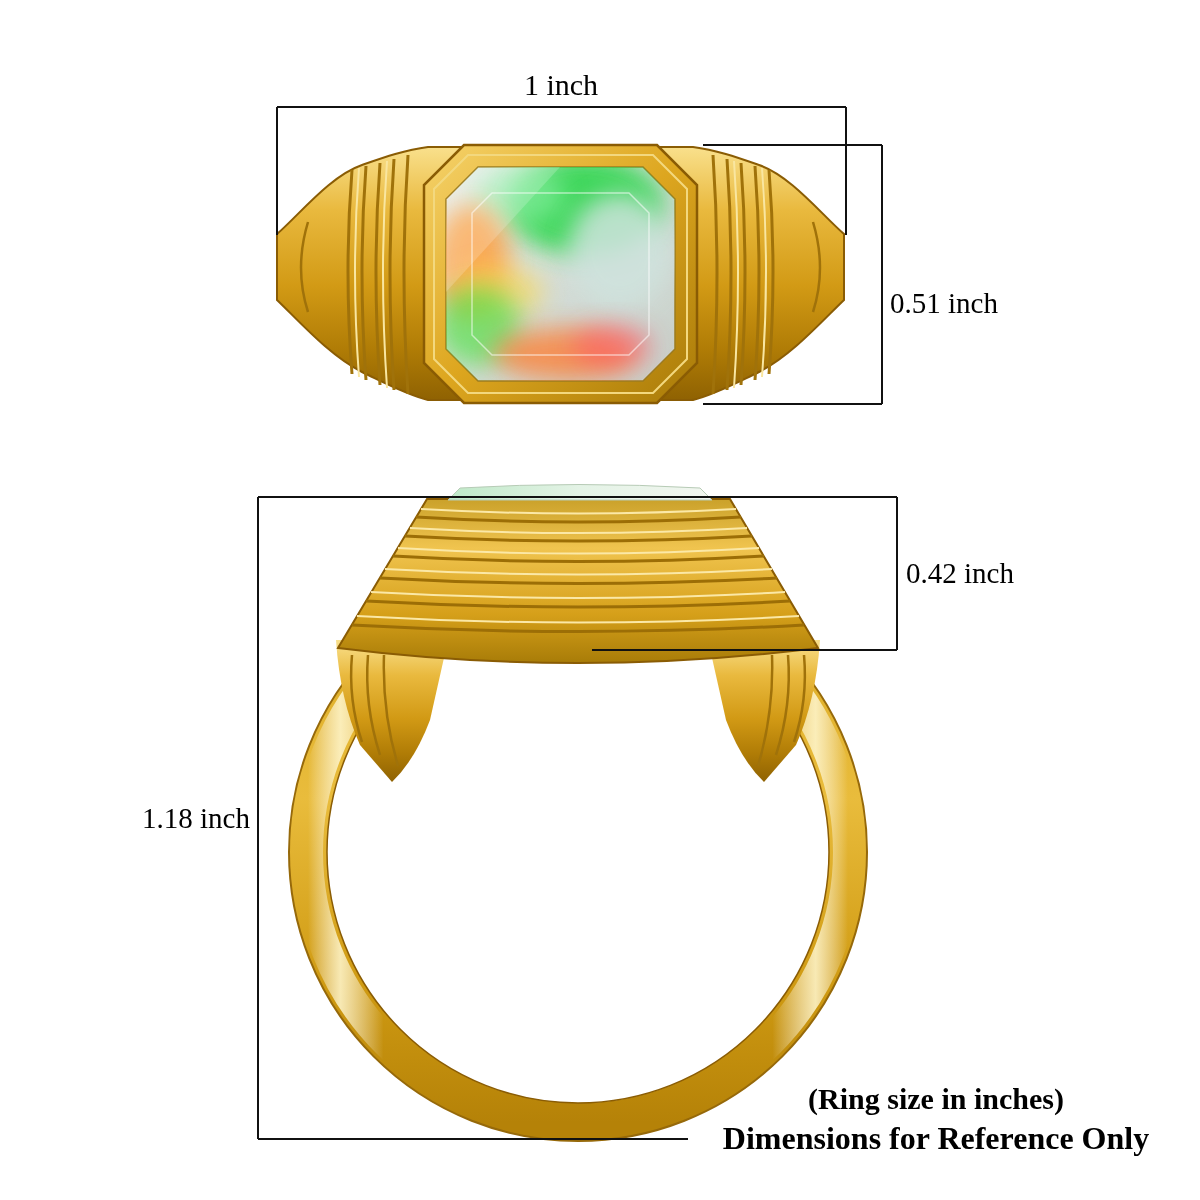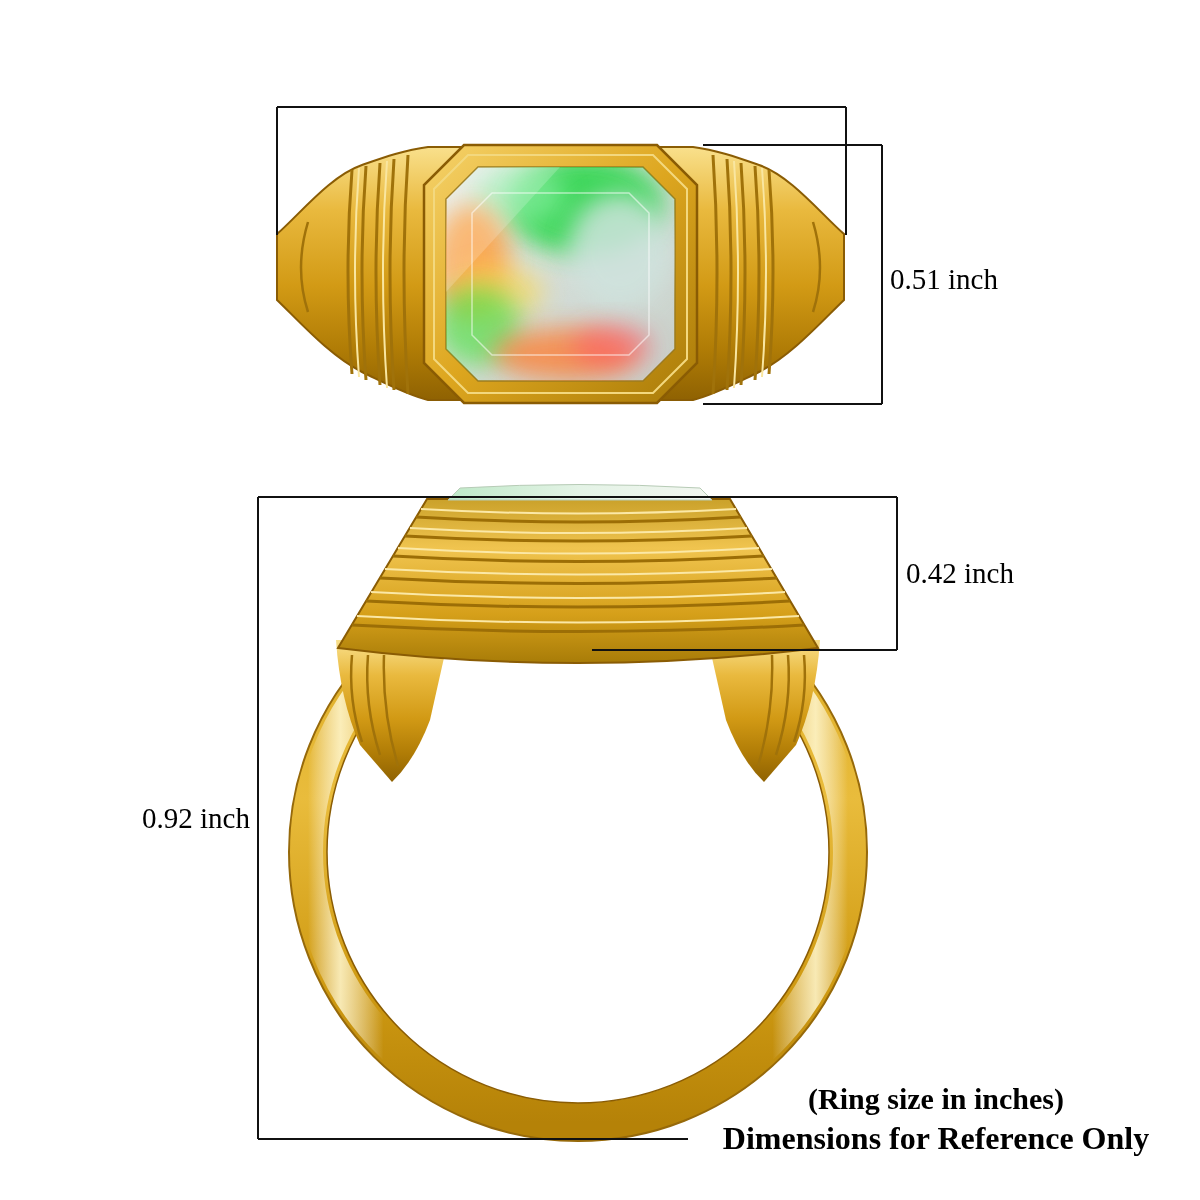"1 inch" div.dim-label { html: none -> <div>1 inch</div> }
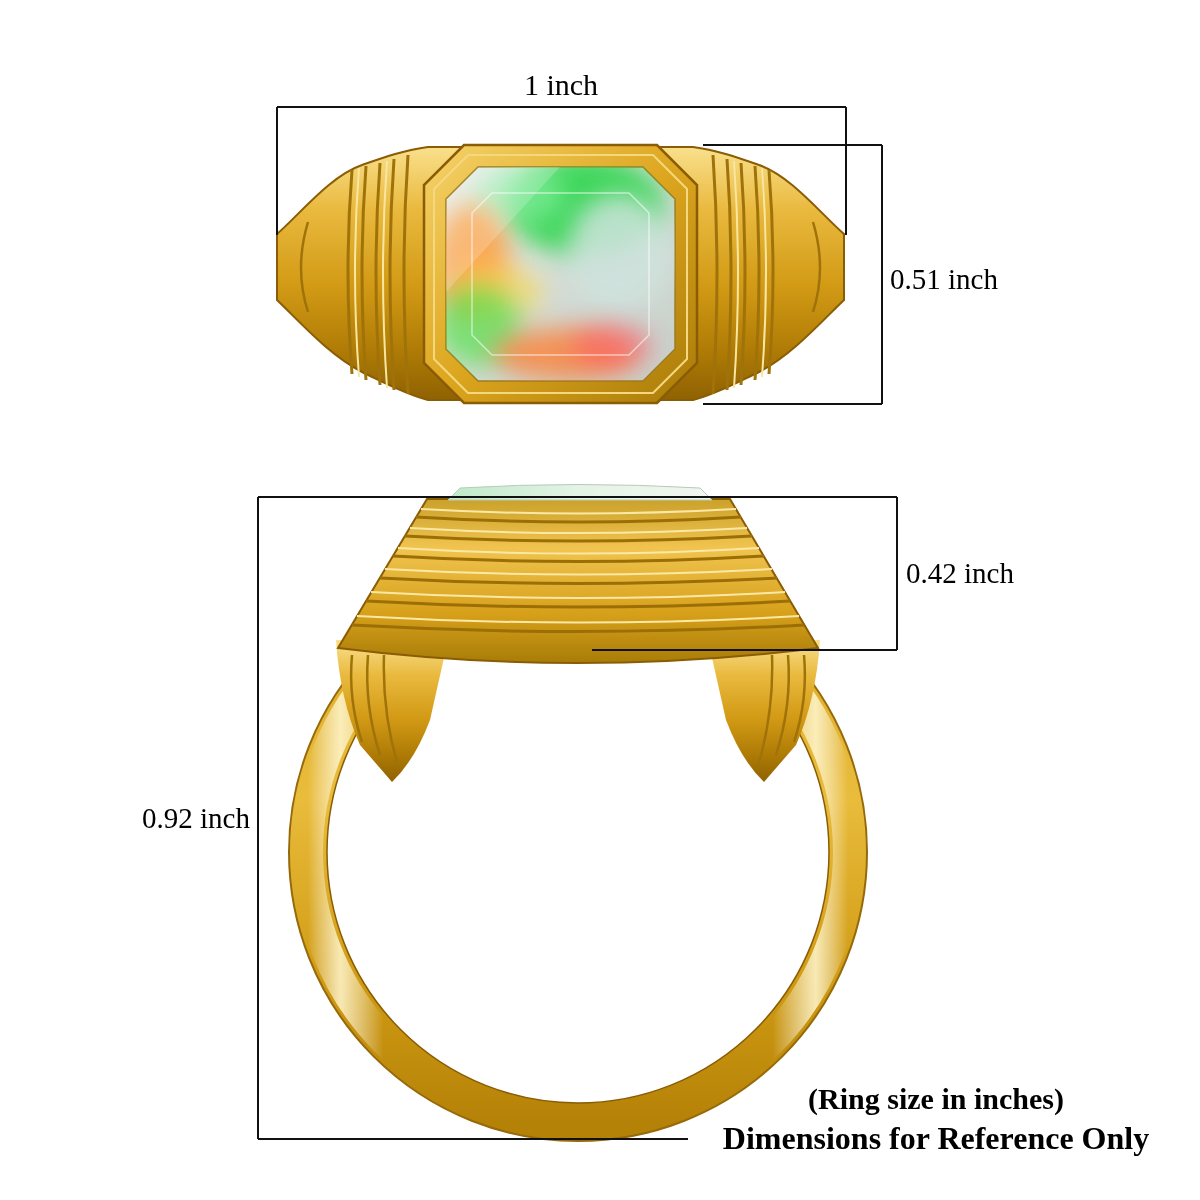"0.51 inch" div.dim-label { top: 264px -> 288px }
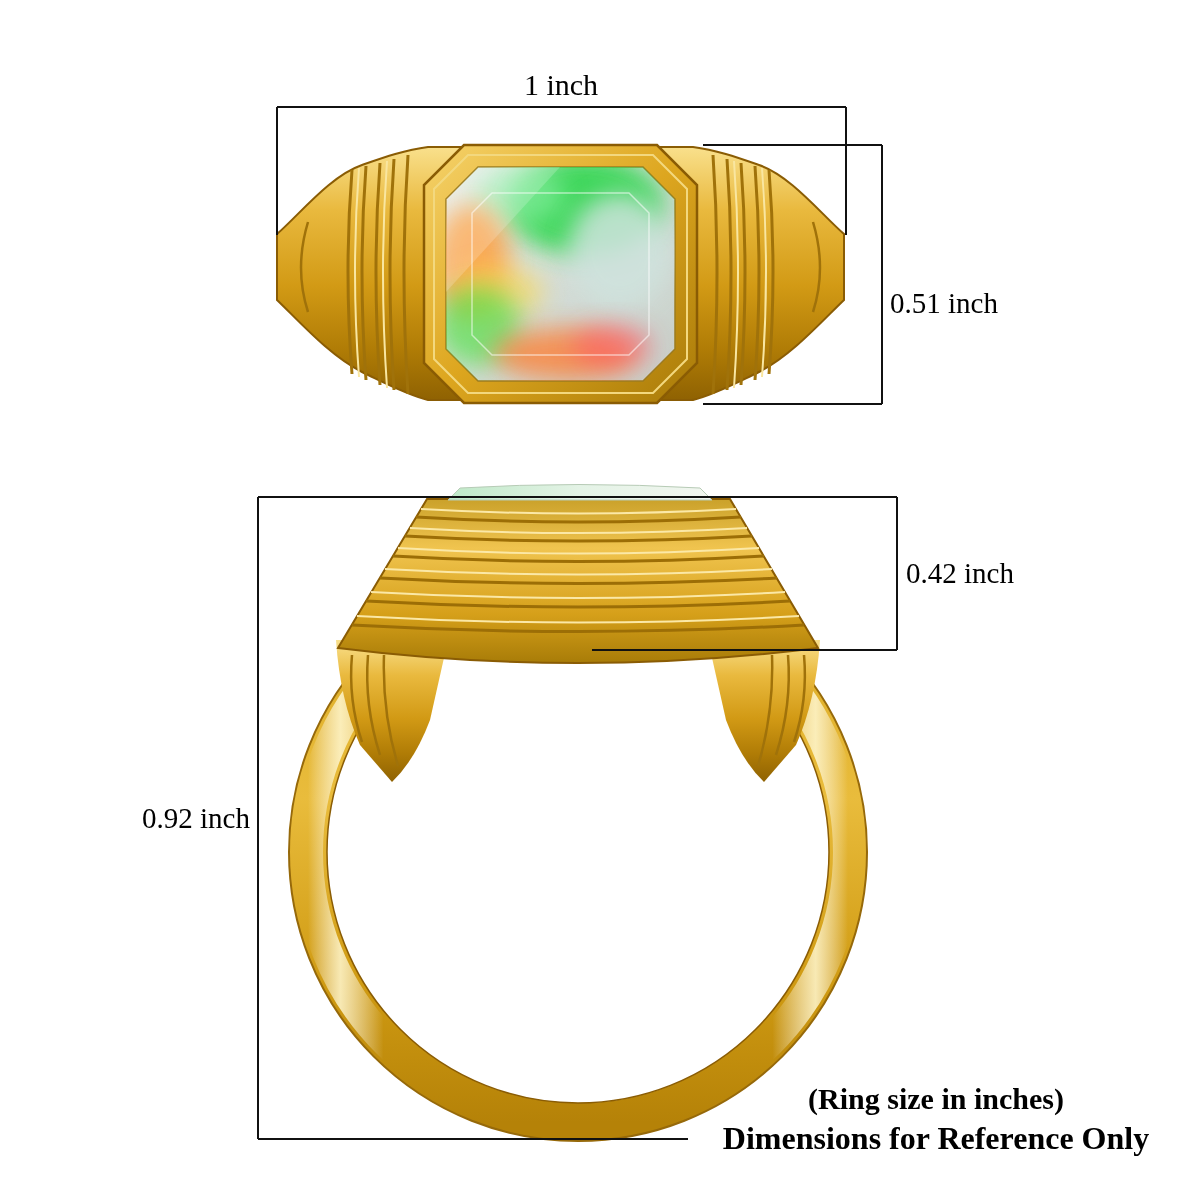"0.92 inch" div.dim-label { text: 0.92 -> 1.18 }
